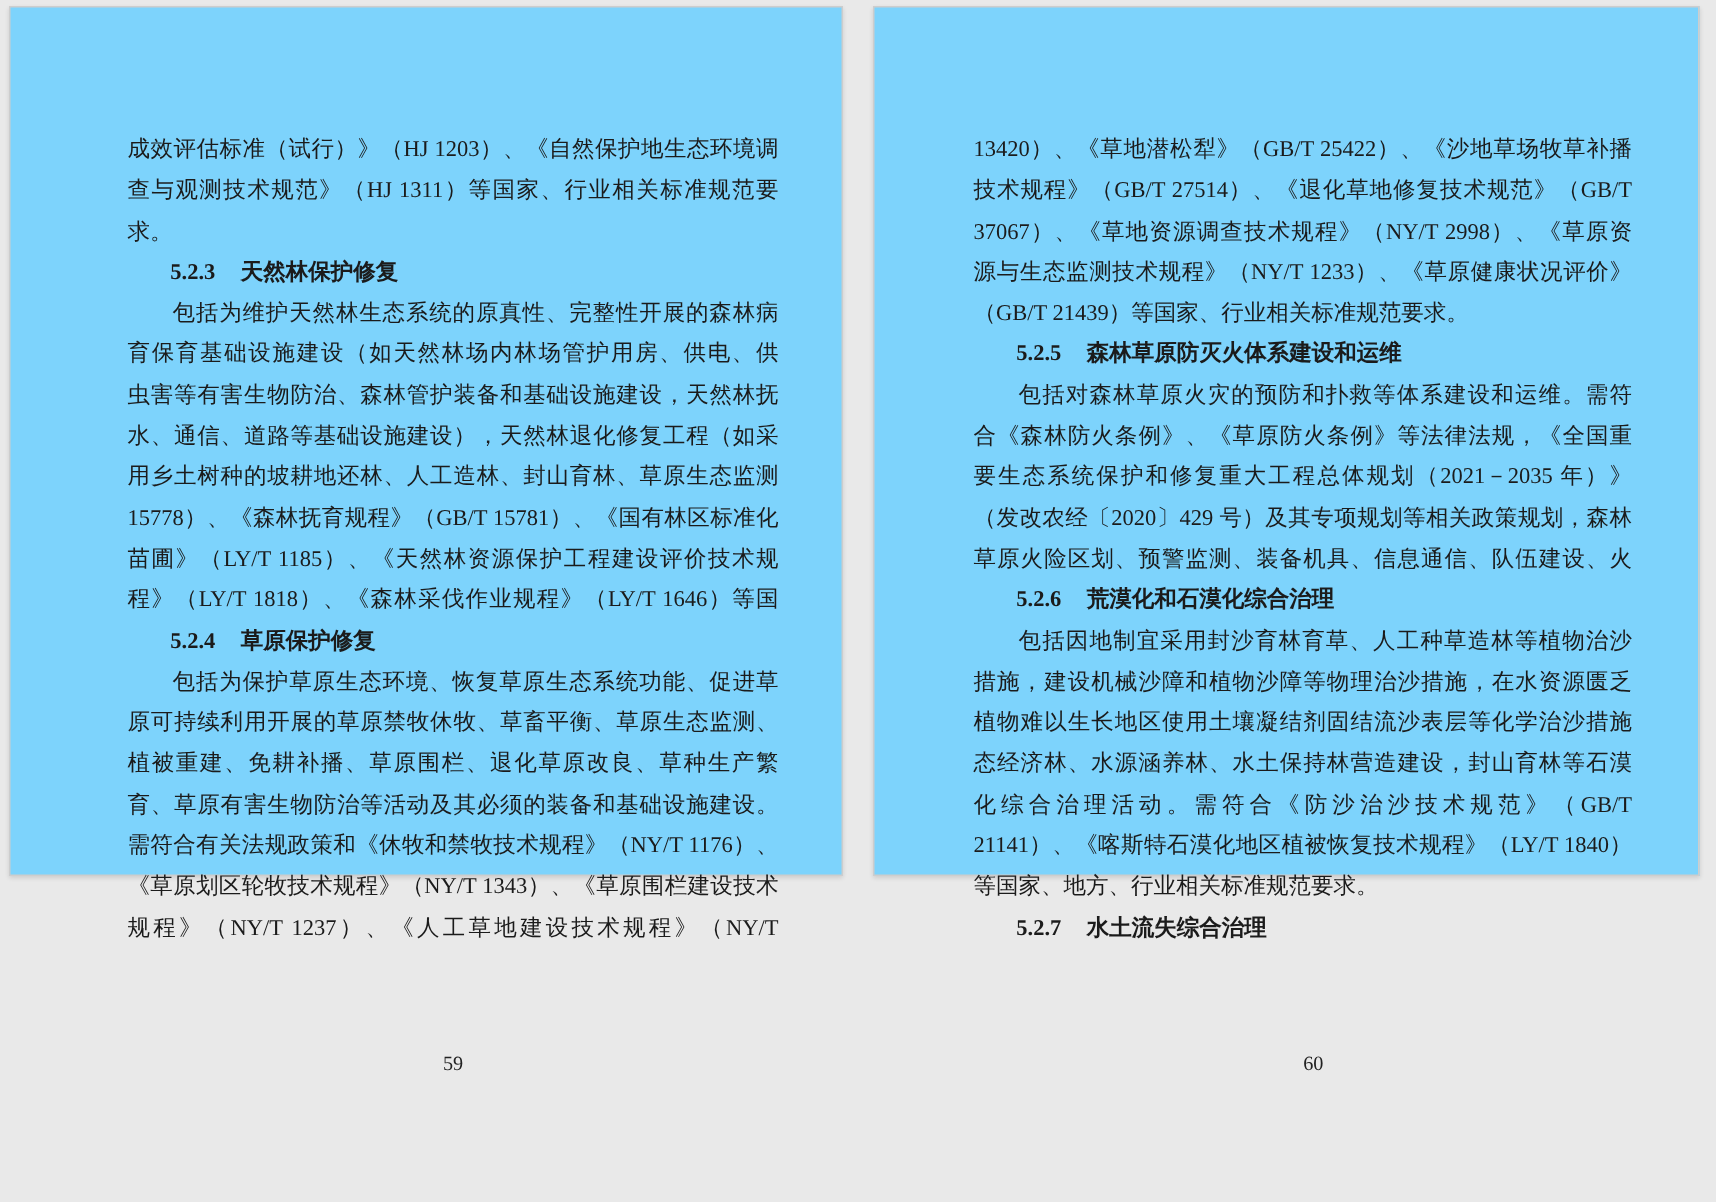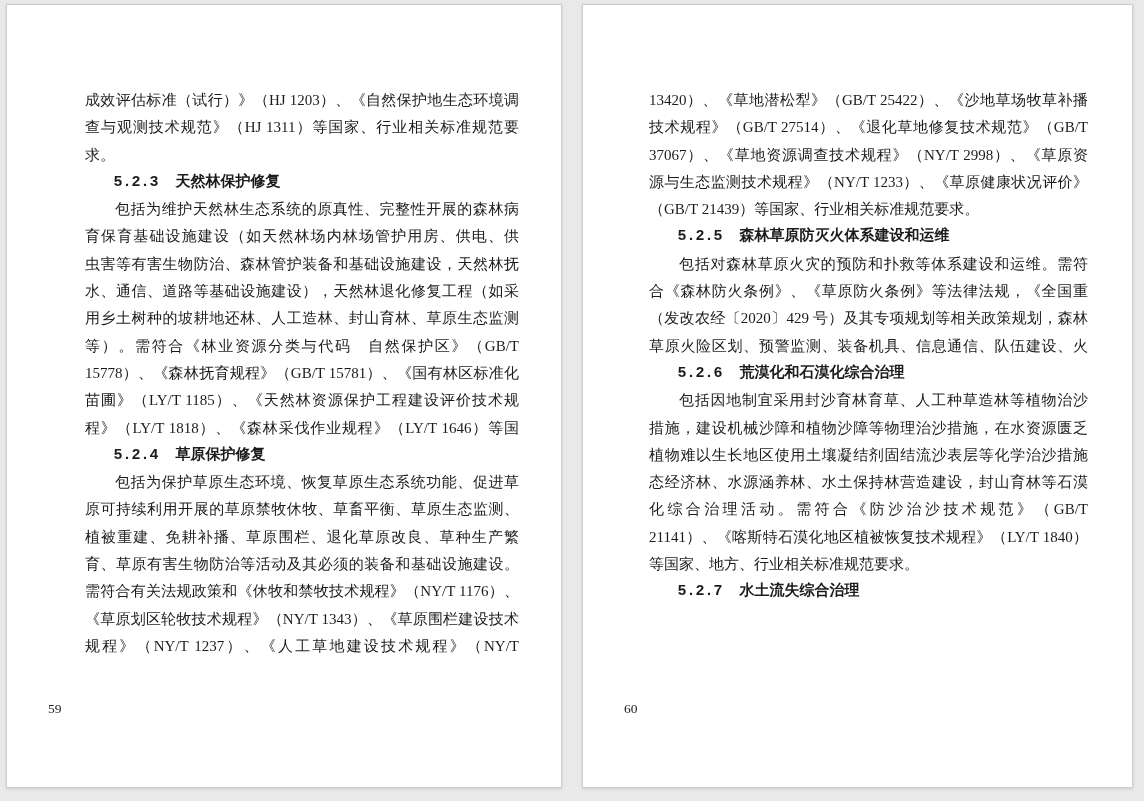"成效评估标准（试行）》（HJ 1203）、《自然保护地生态环境调" .page { background: #ffffff -> #7dd3fc; height: 784px -> 580px }
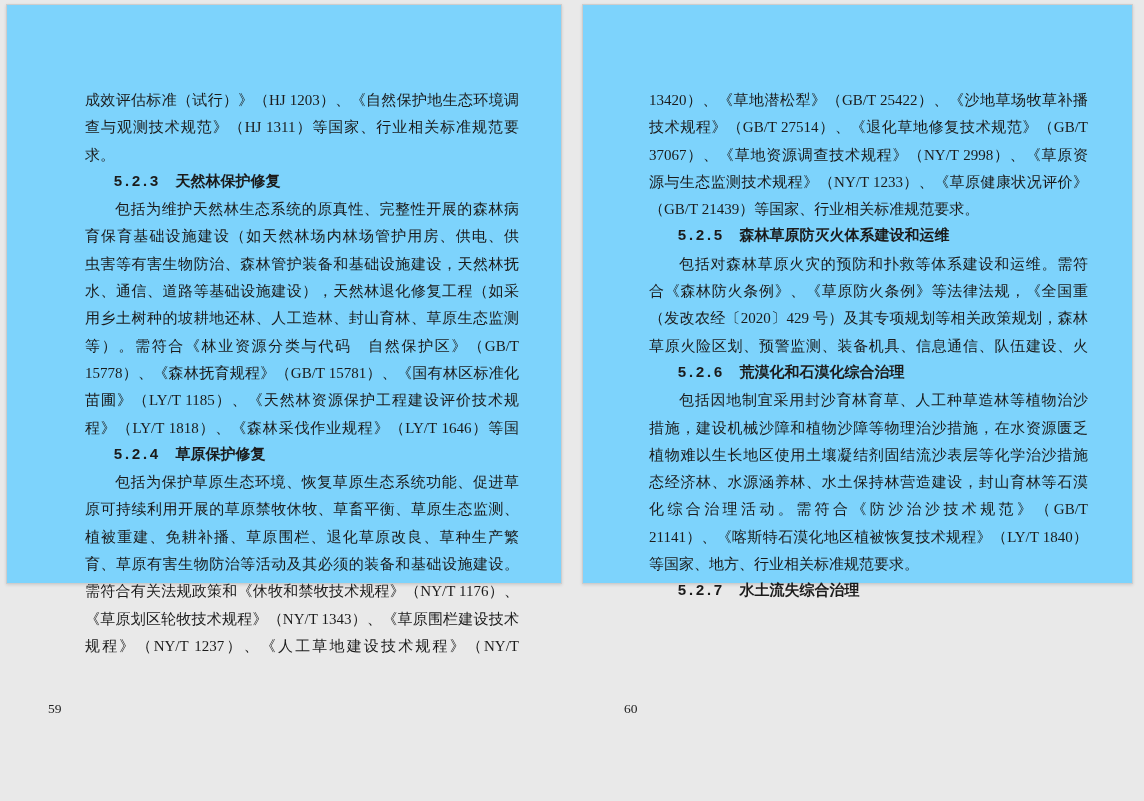"5.2.3 天然林保护修复" .line.heading { font-family: Liberation Mono, monospace -> none }
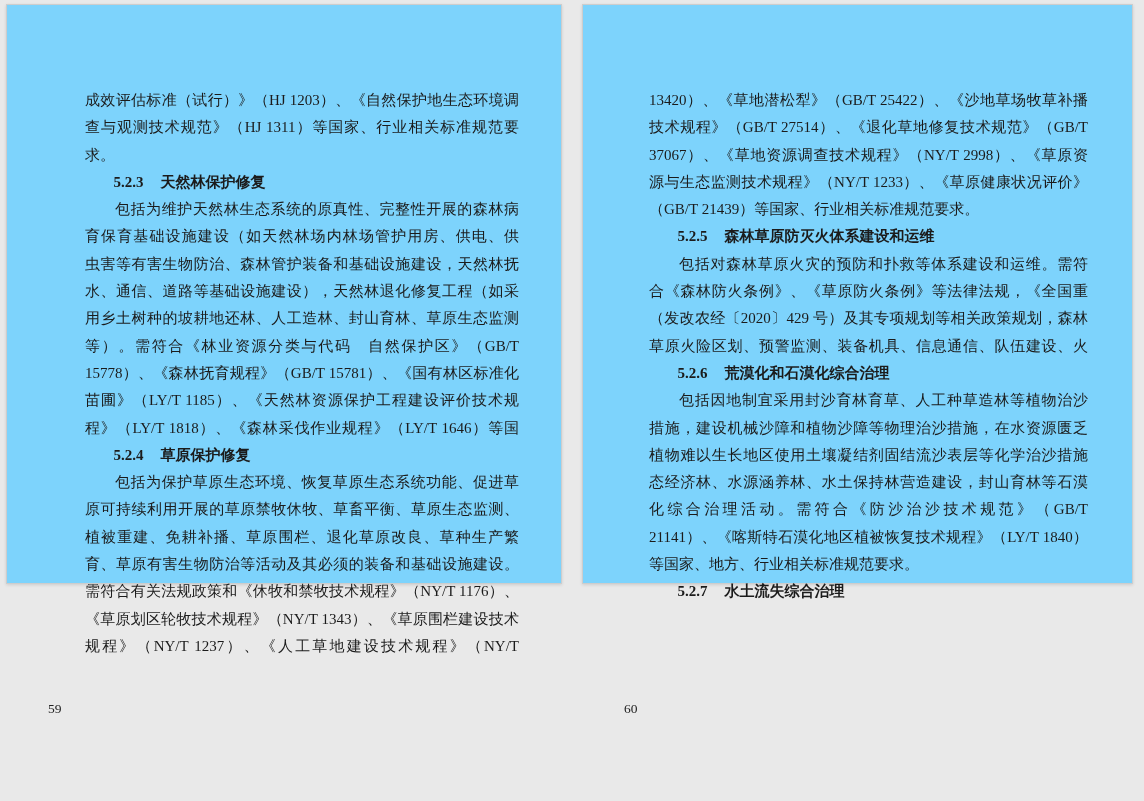"要生态系统保护和修复重大工程总体规划（2021－2035 年）》" div.line { html: none -> <div>要生态系统保护和修复重大工程总体规划（2021－2035 年）》</div> }
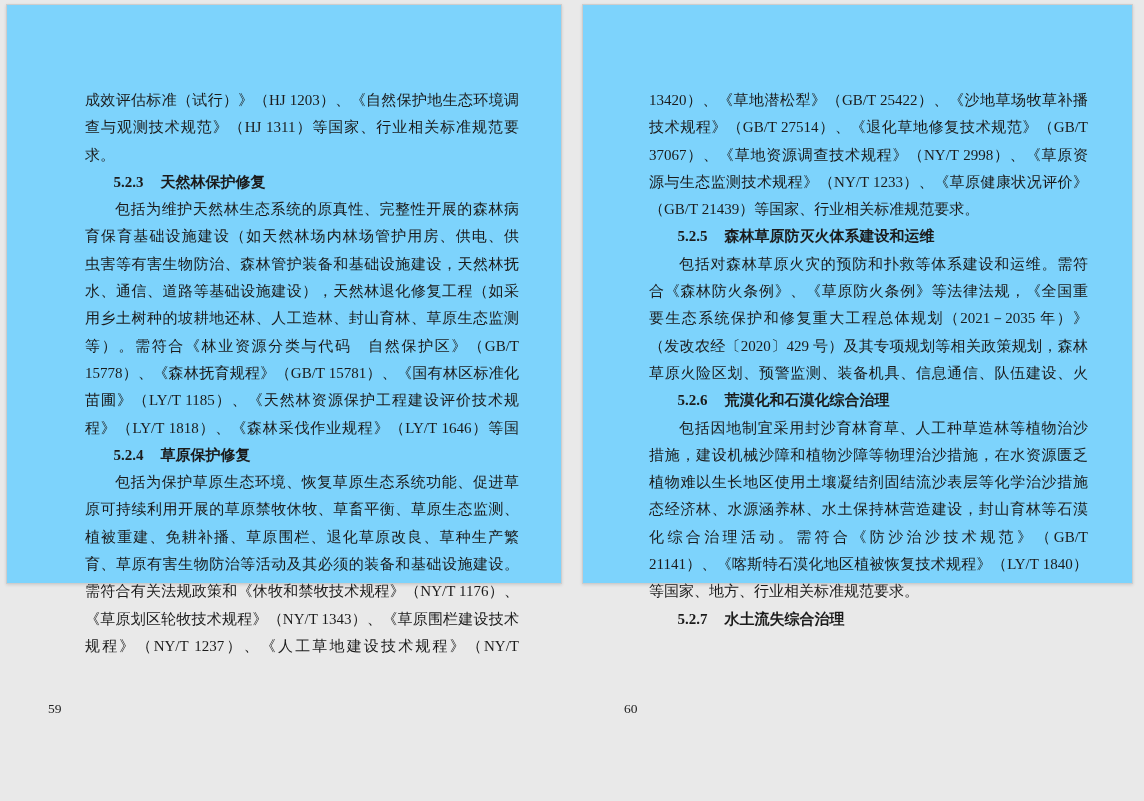"等）。需符合《林业资源分类与代码 自然保护区》（GB/T" div.line { html: <div>等）。需符合《林业资源分类与代码 自然保护区》（GB/T</div> -> none }
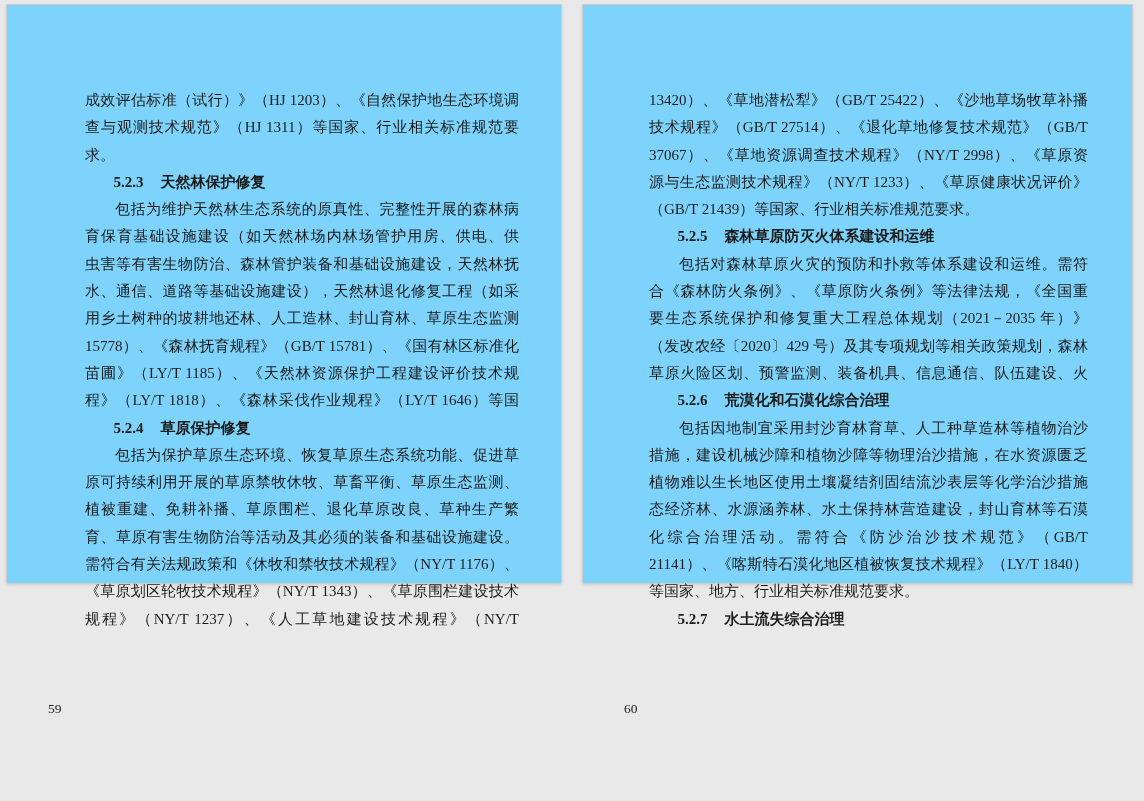"59" .pagenum { text-align: left -> center }
